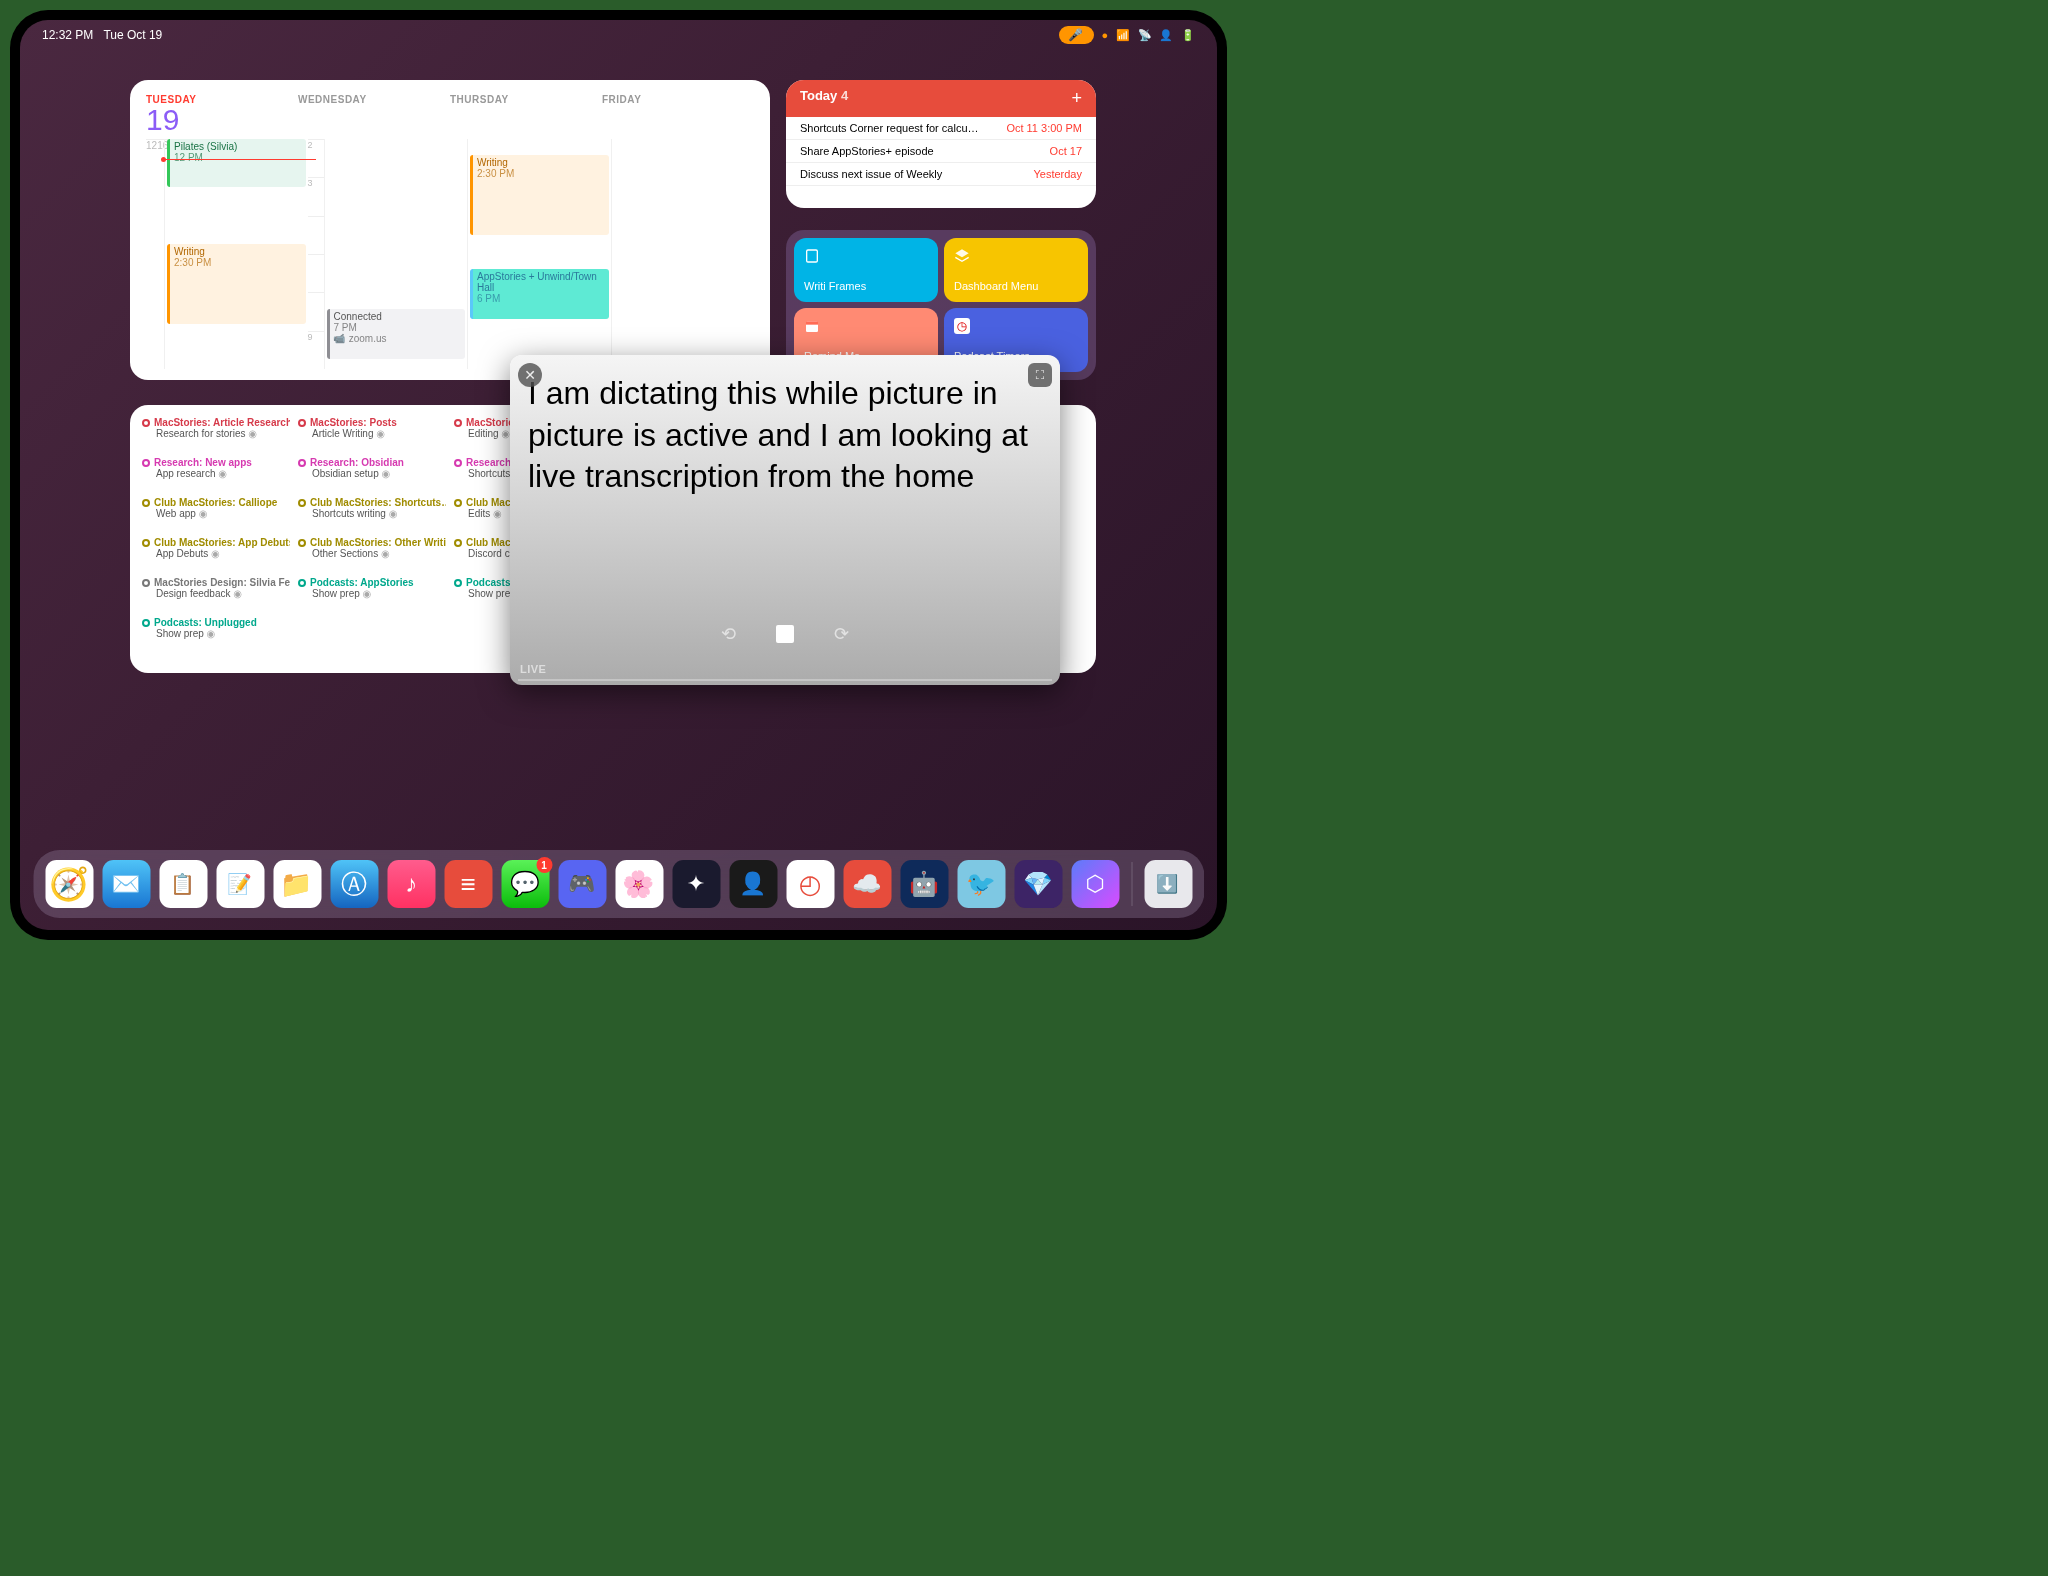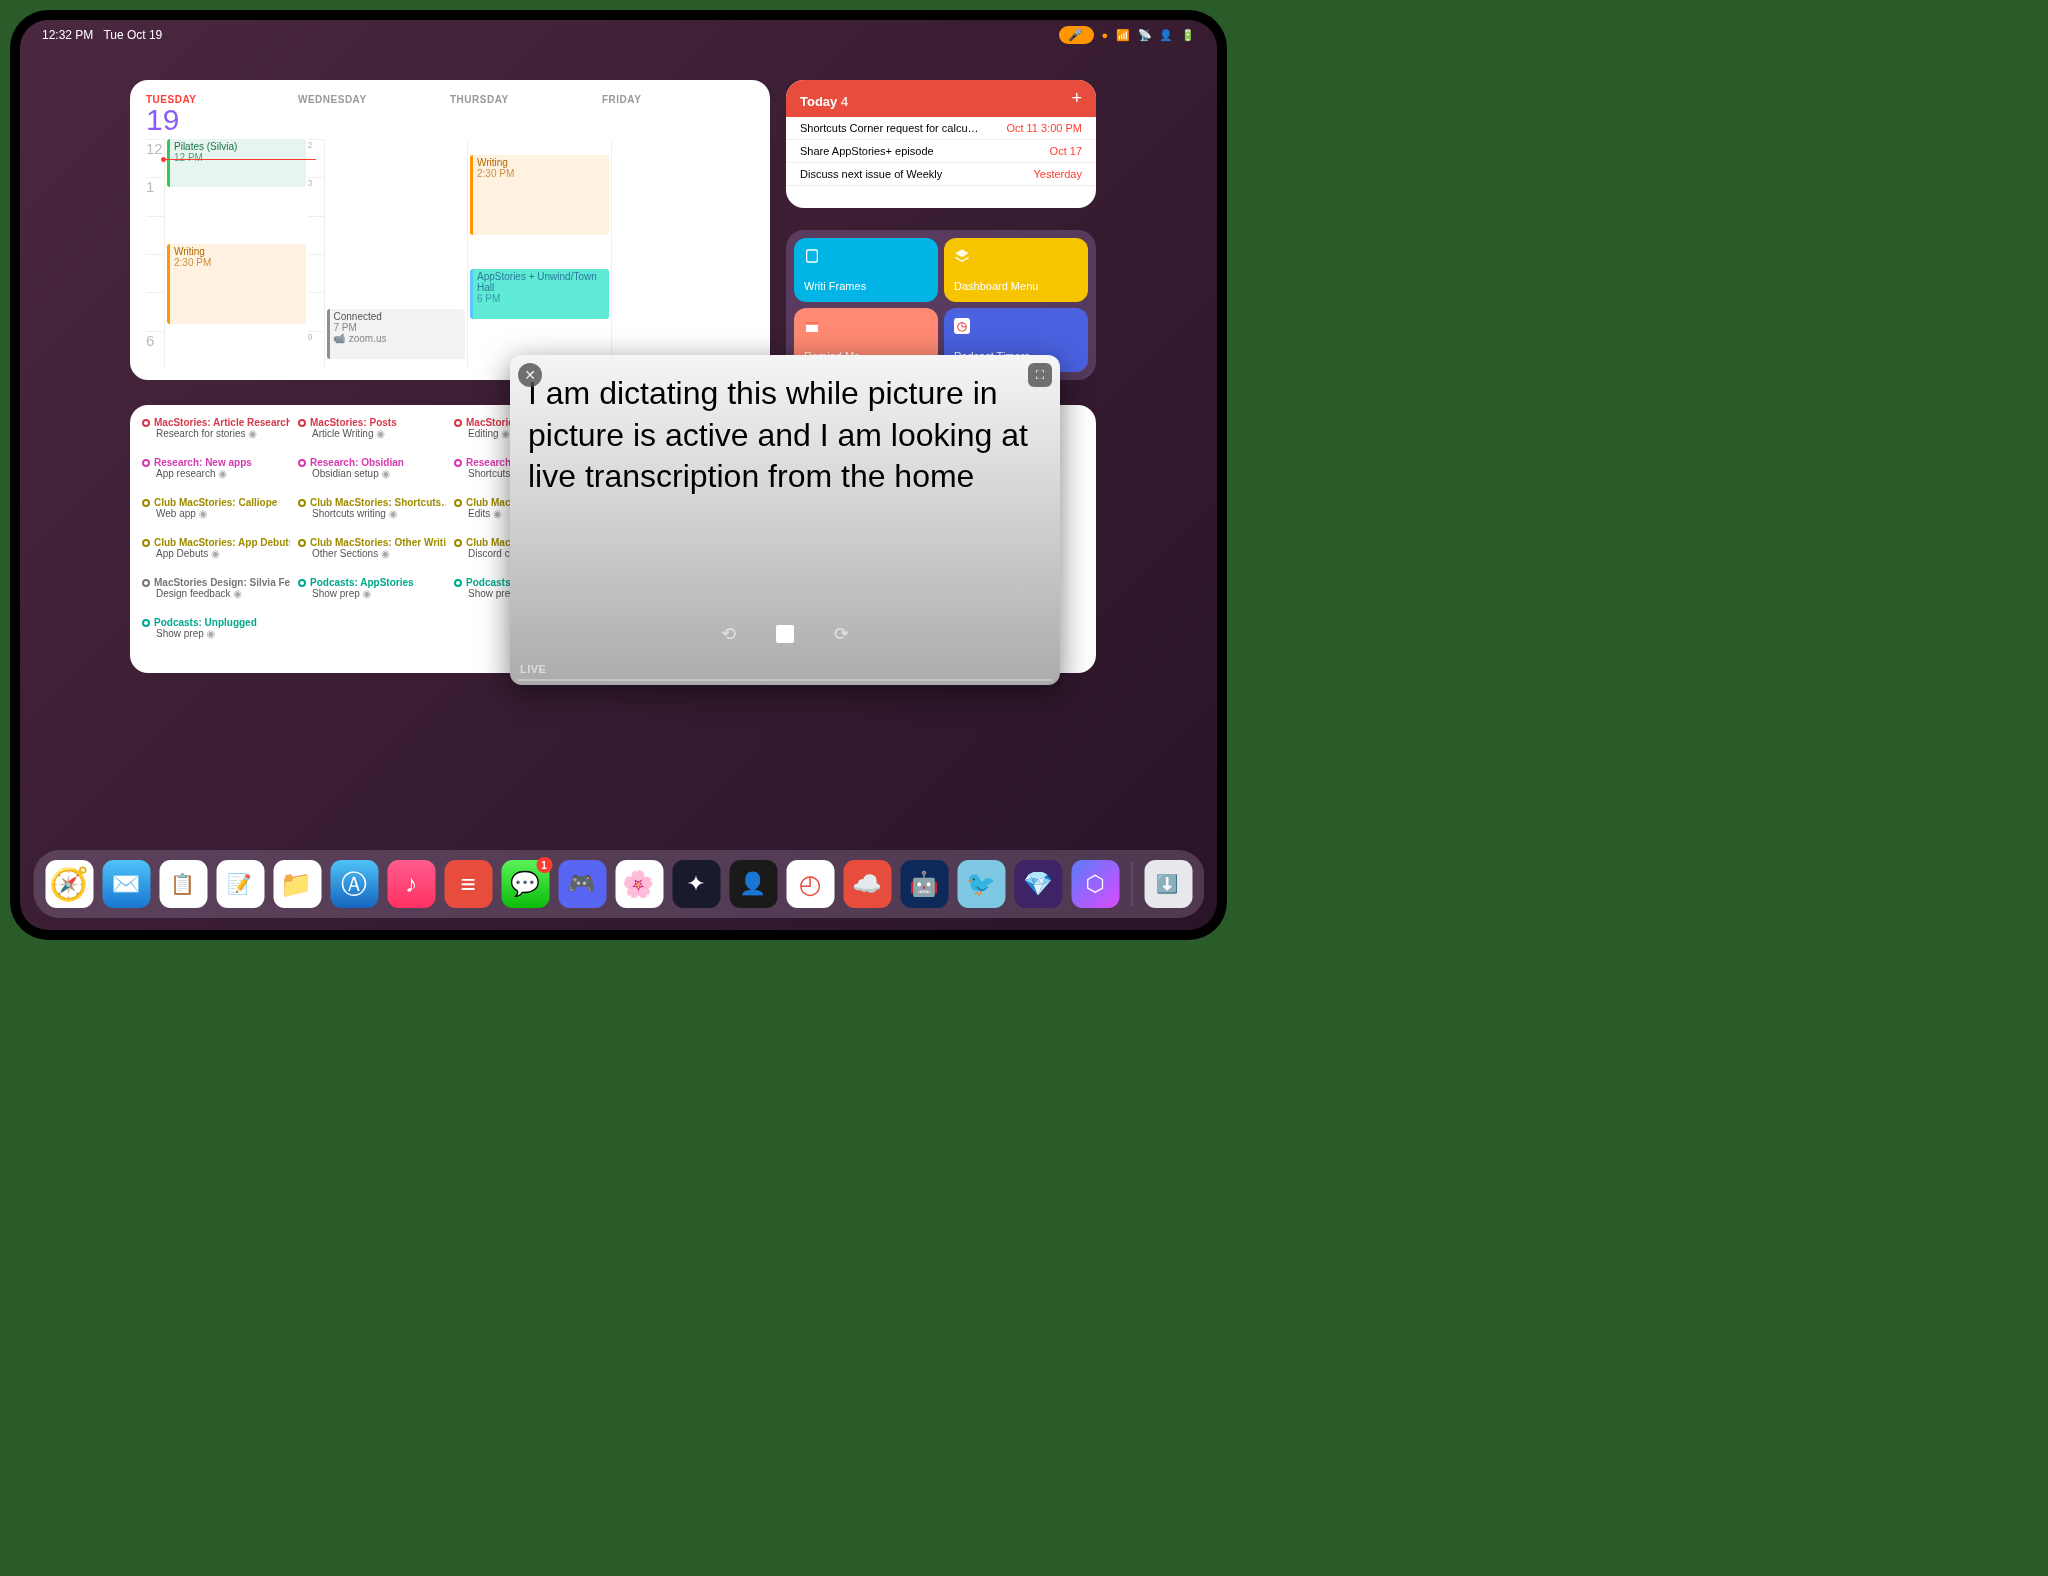"Today 4" .rem-header { align-items: flex-end -> flex-start }
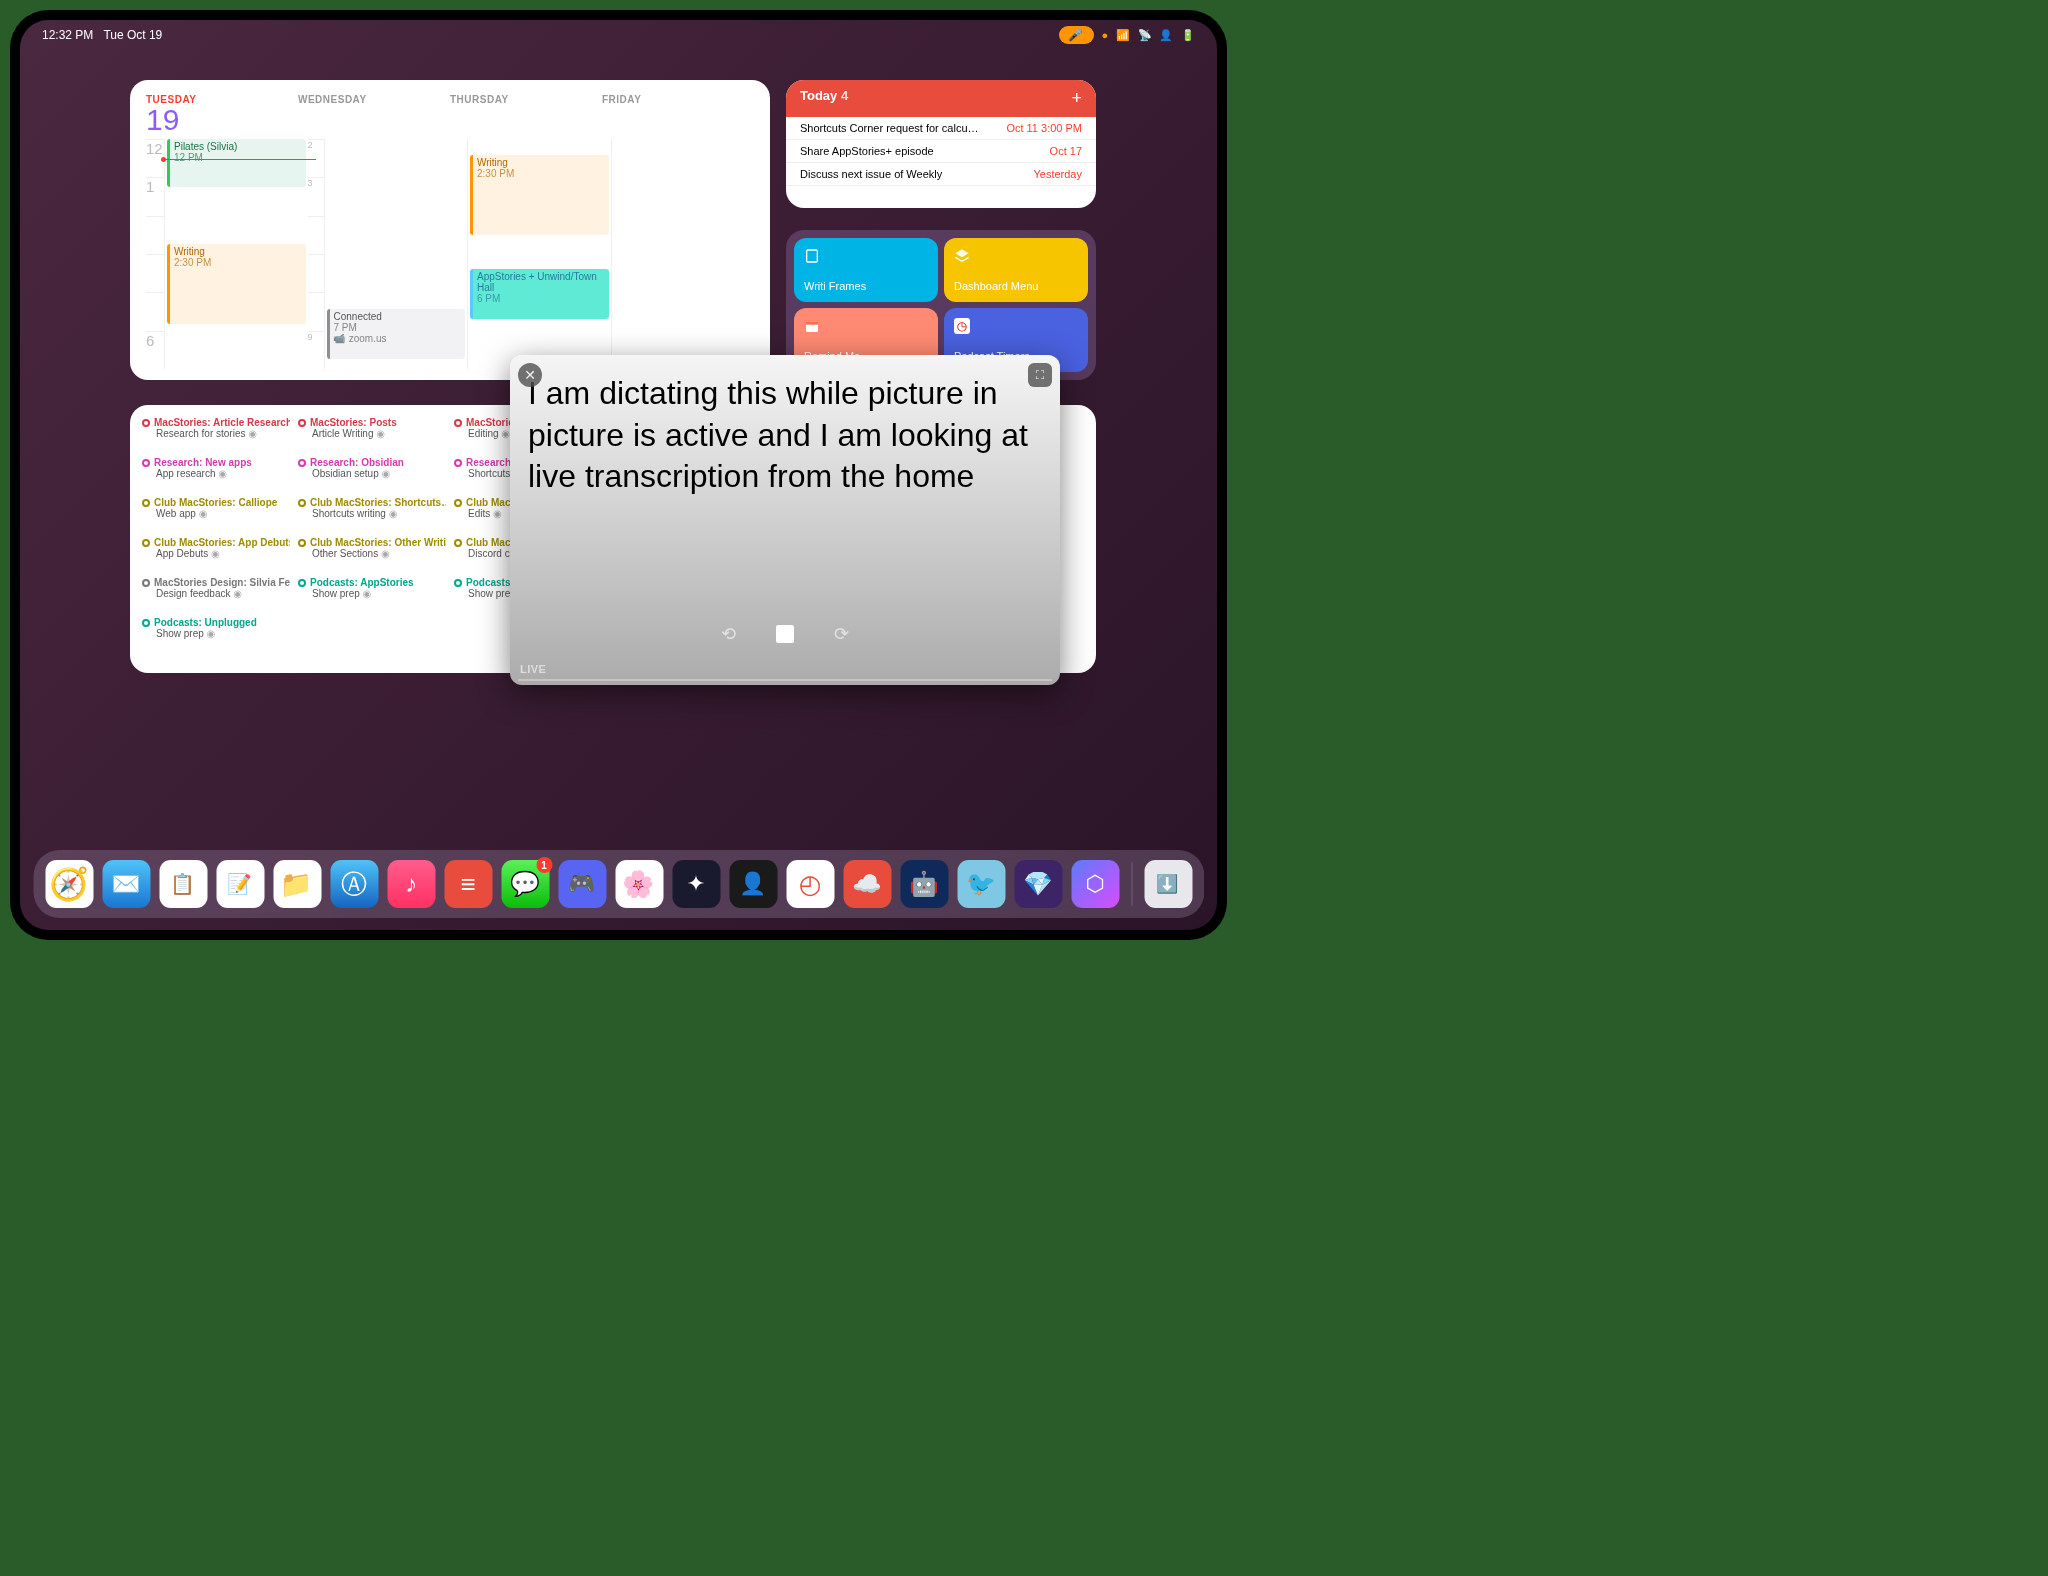"12" .cal-hours { flex-direction: column -> row; font-size: 15px -> 10px }
